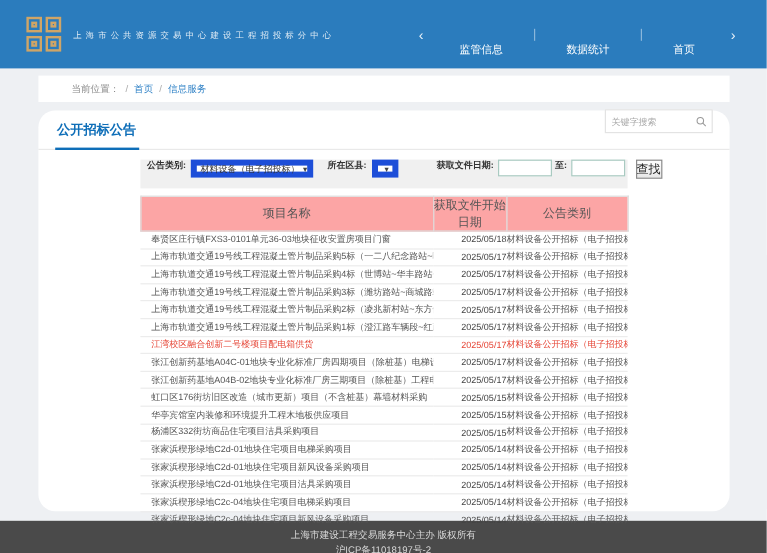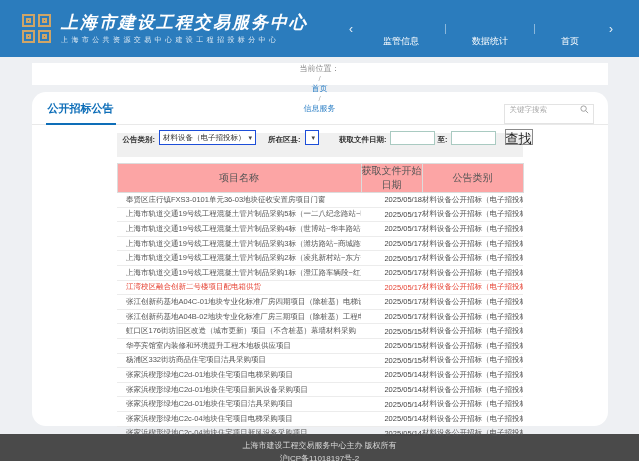"上海市建设工程交易服务中心" div.cn-title { html: <div>上海市建设工程交易服务中心</div> -> none }
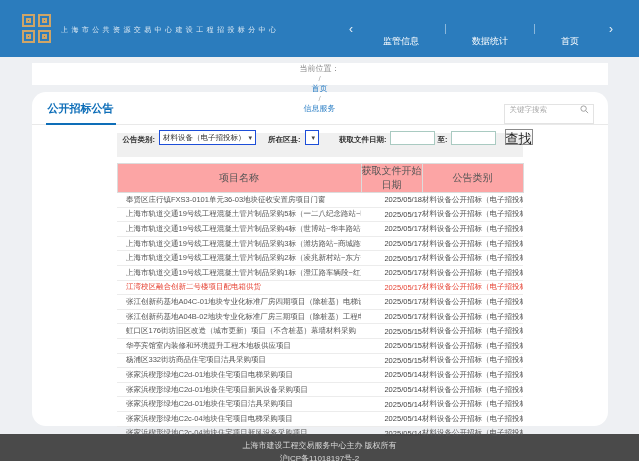"当前位置：" .crumb-strip { flex-direction: column -> none; padding: 0 2px -> 0 28px }
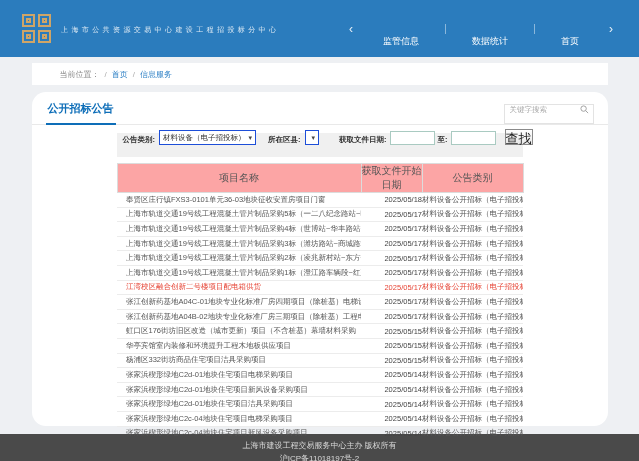"关键字搜索" .kw-search { align-items: flex-start -> center; margin-bottom: 0 -> 13px }
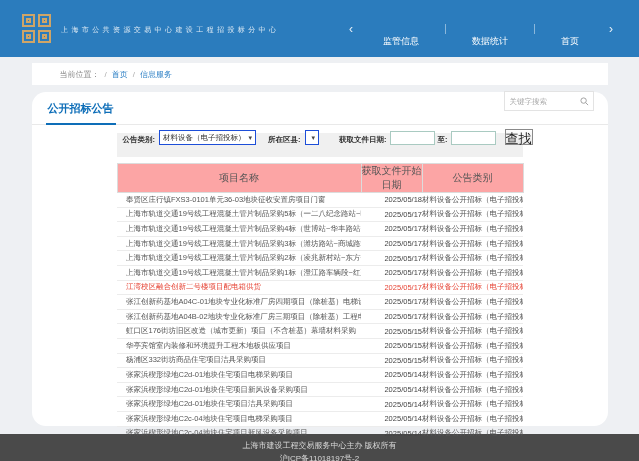"公告类别:" .filter-bar { align-items: flex-end -> flex-start; padding: 12px 6px -> 0 6px }
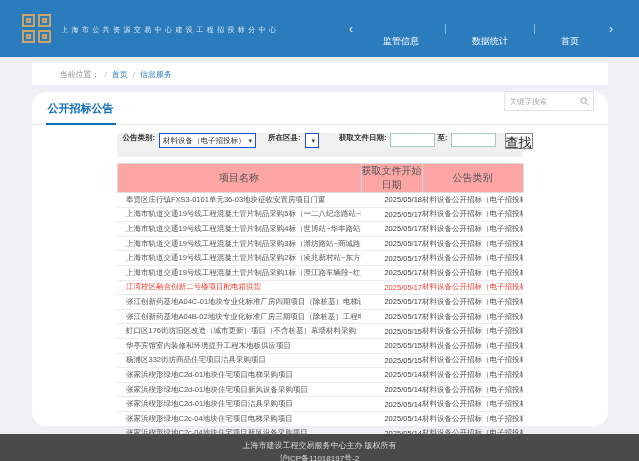"材料设备（电子招投标）" .fake-select { border: 1px solid #1d4ed8 -> 5px solid #1d4ed8 }
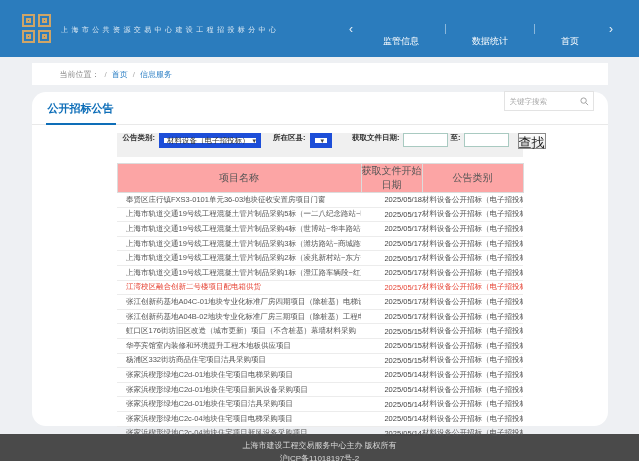"获取文件日期:" b { margin-left: 16px -> 28px }
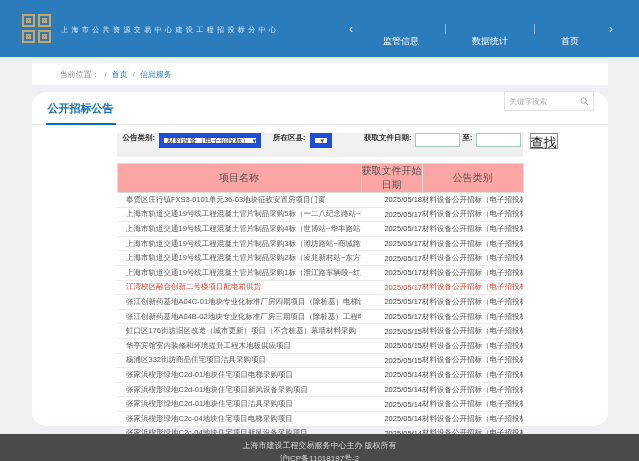"查找" .find-btn { font-size: 13px -> 10px }
